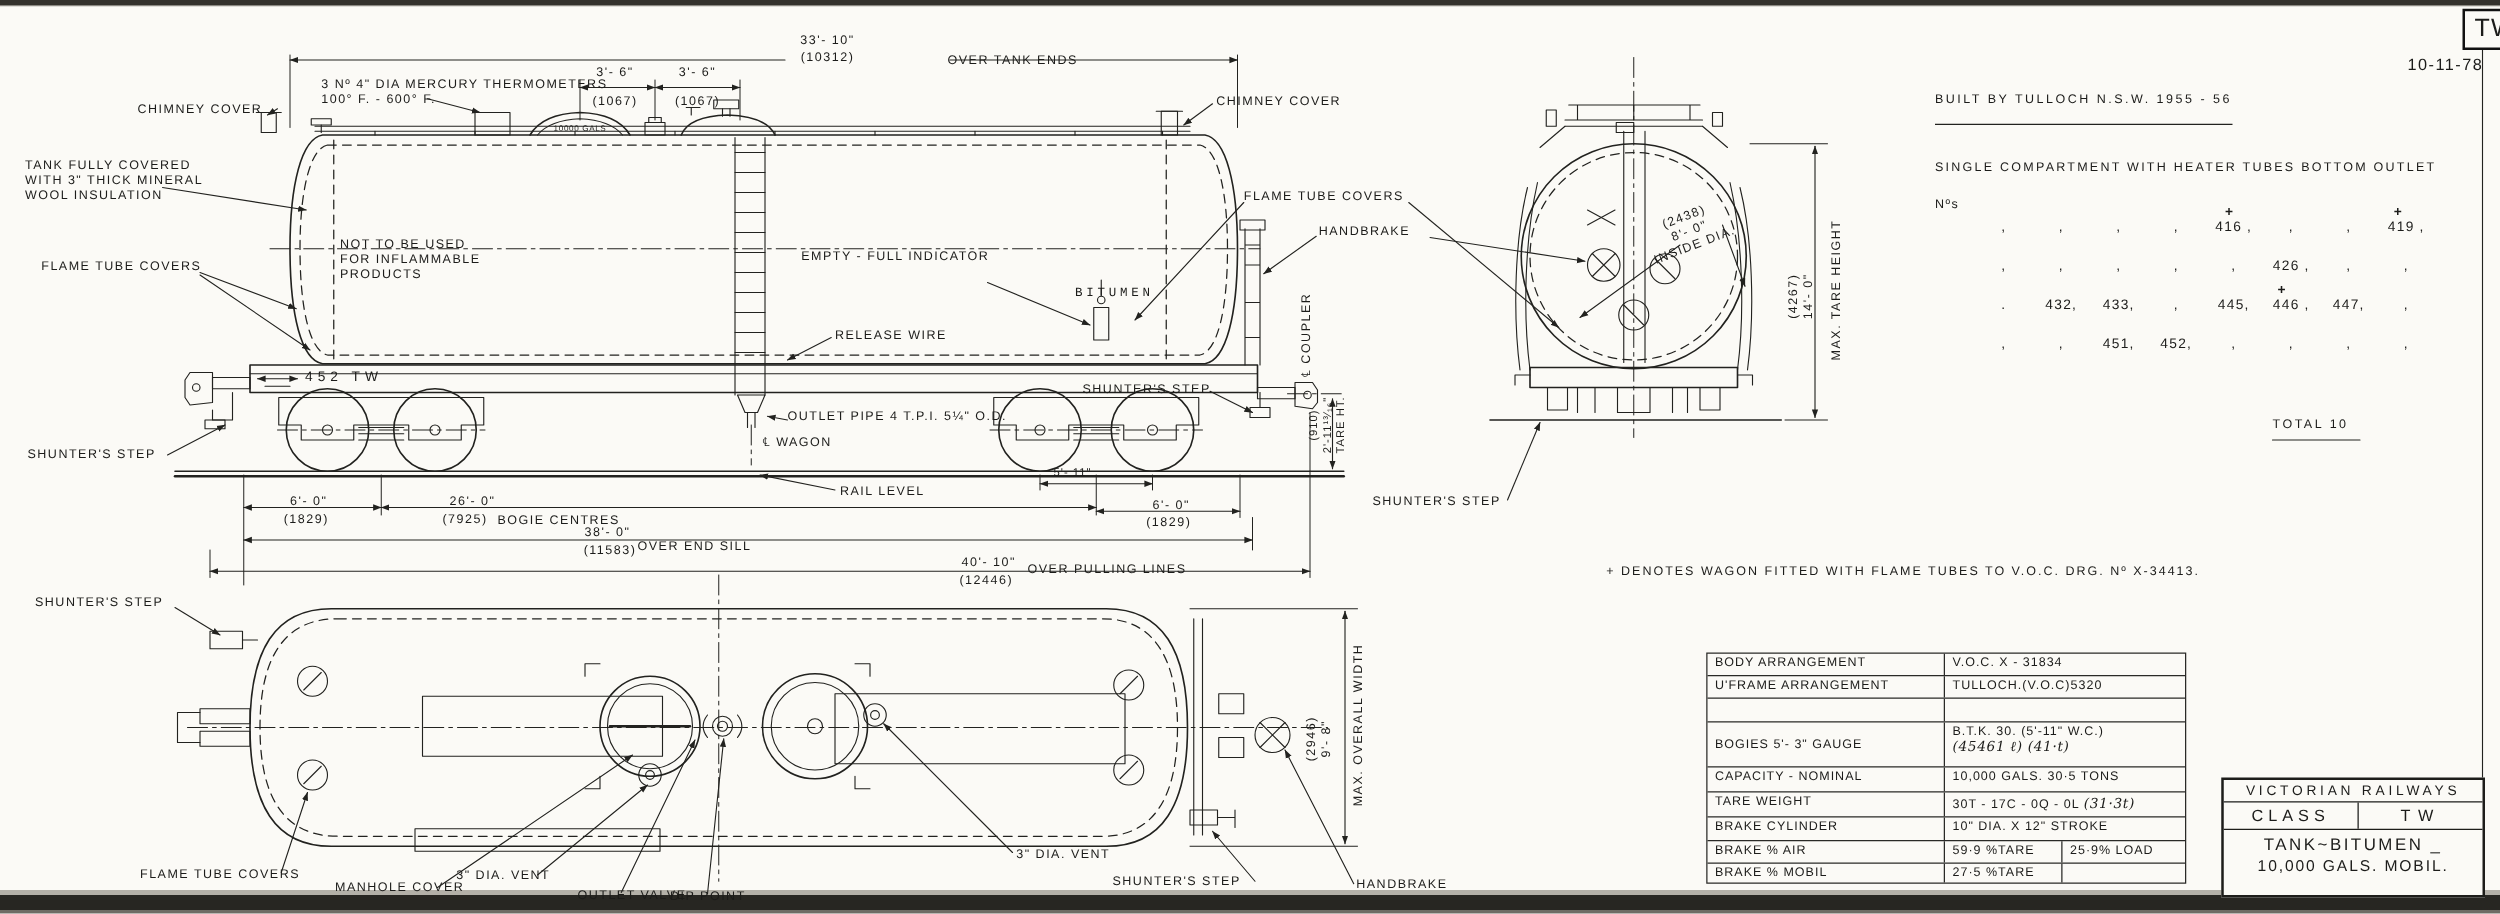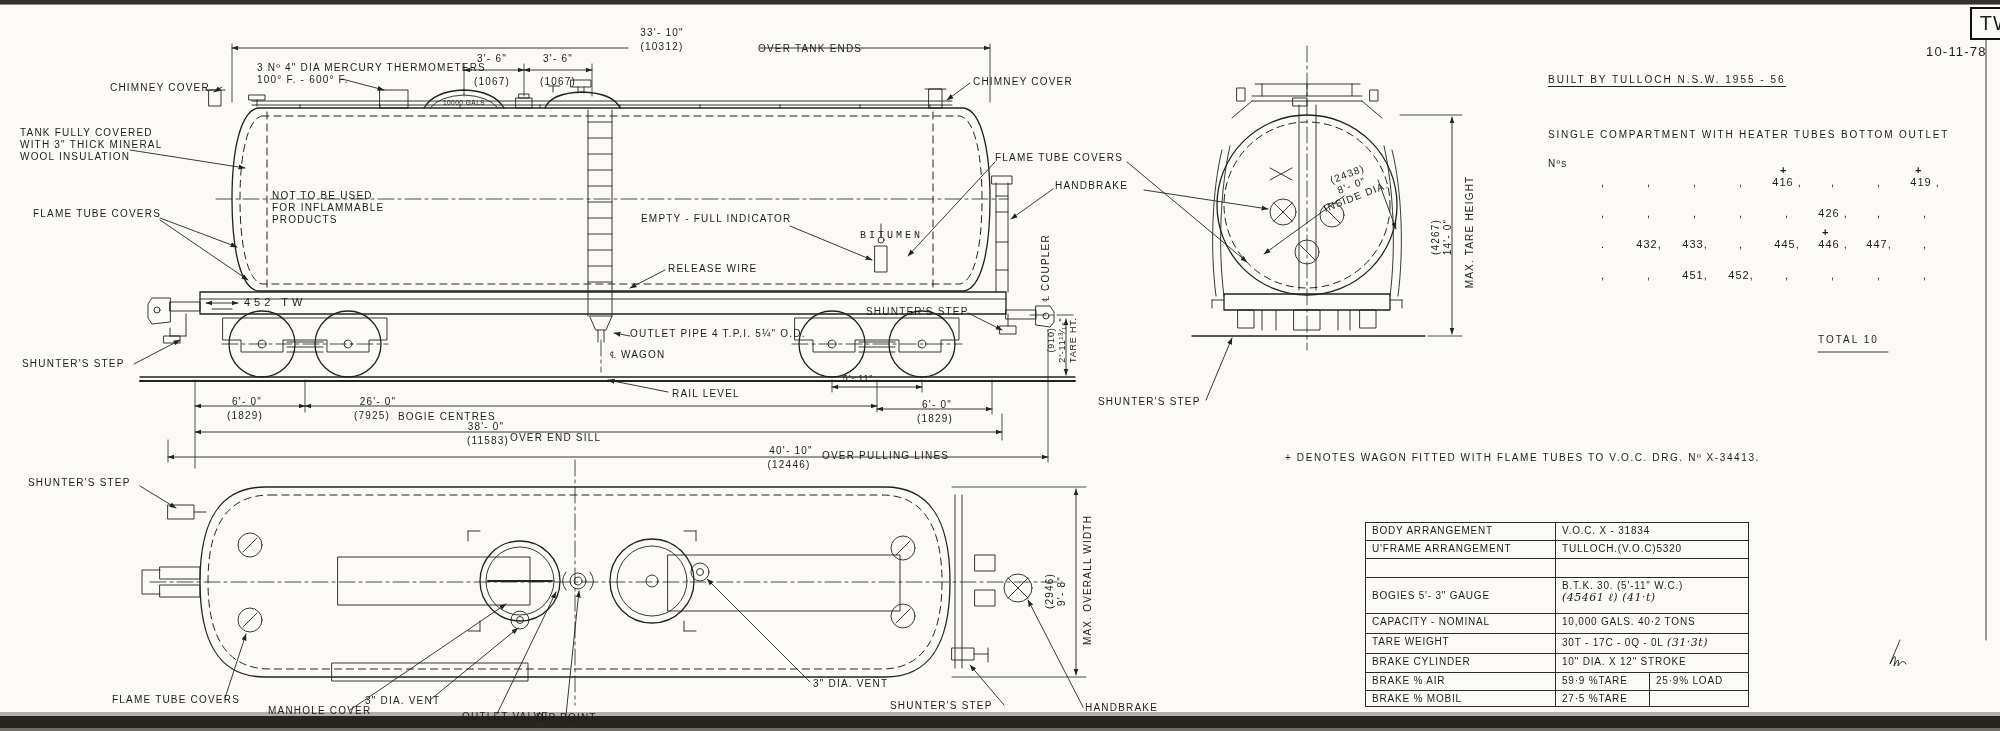"BUILT BY TULLOCH N.S.W. 1955" .ul { padding-bottom: 0 -> 13px }
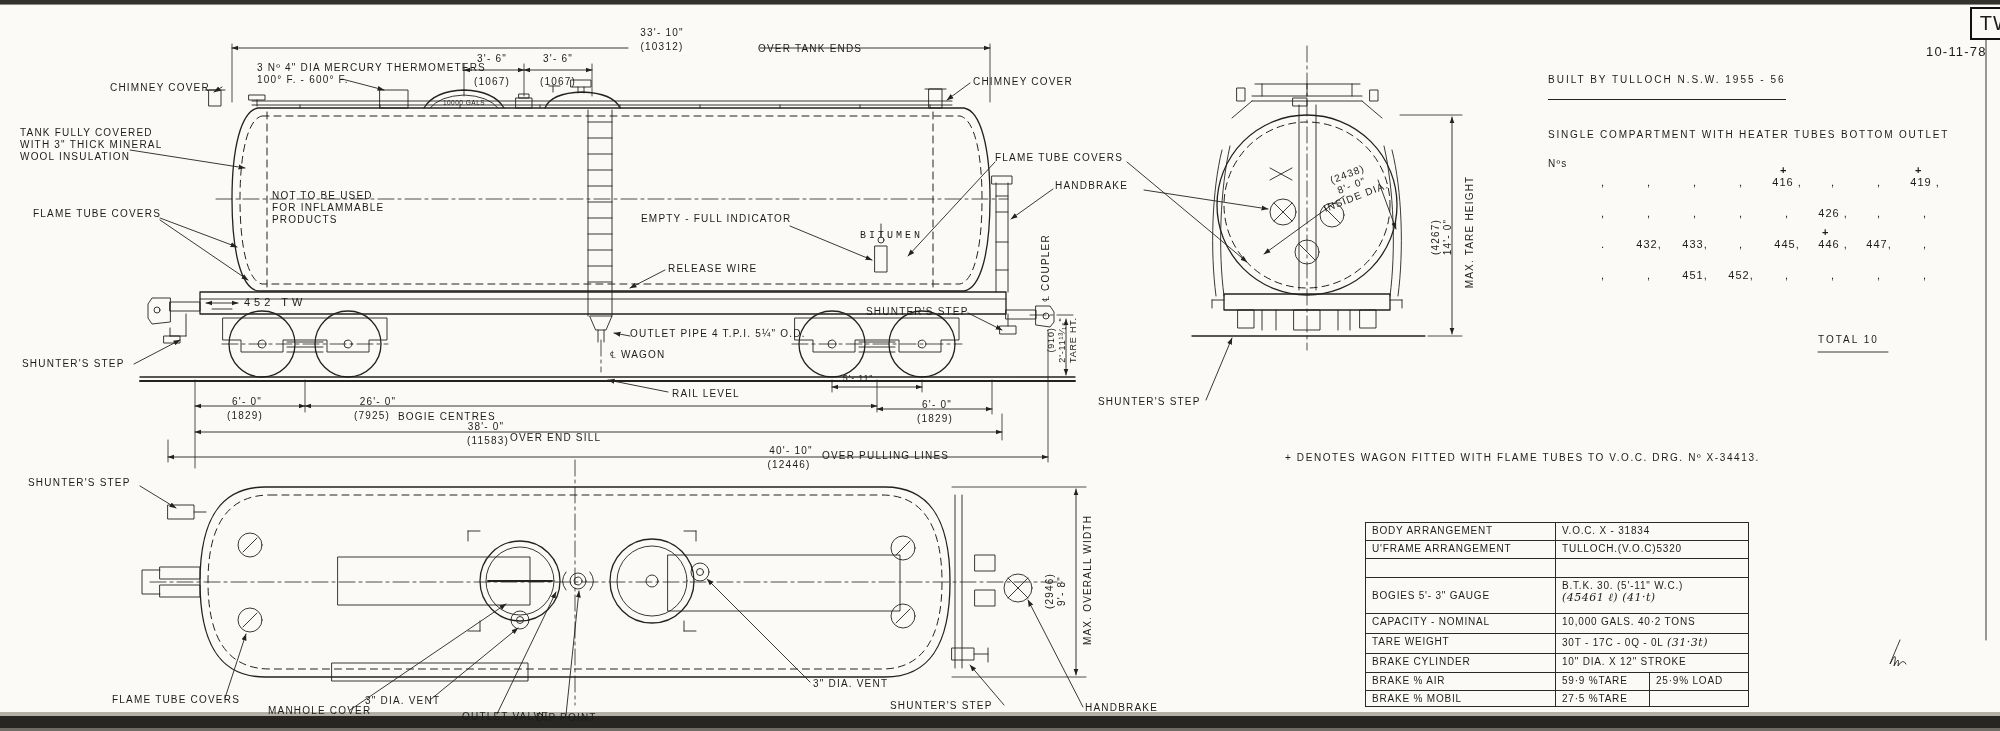"EMPTY - FULL INDICATOR" div.lb { top: 213px -> 200px }
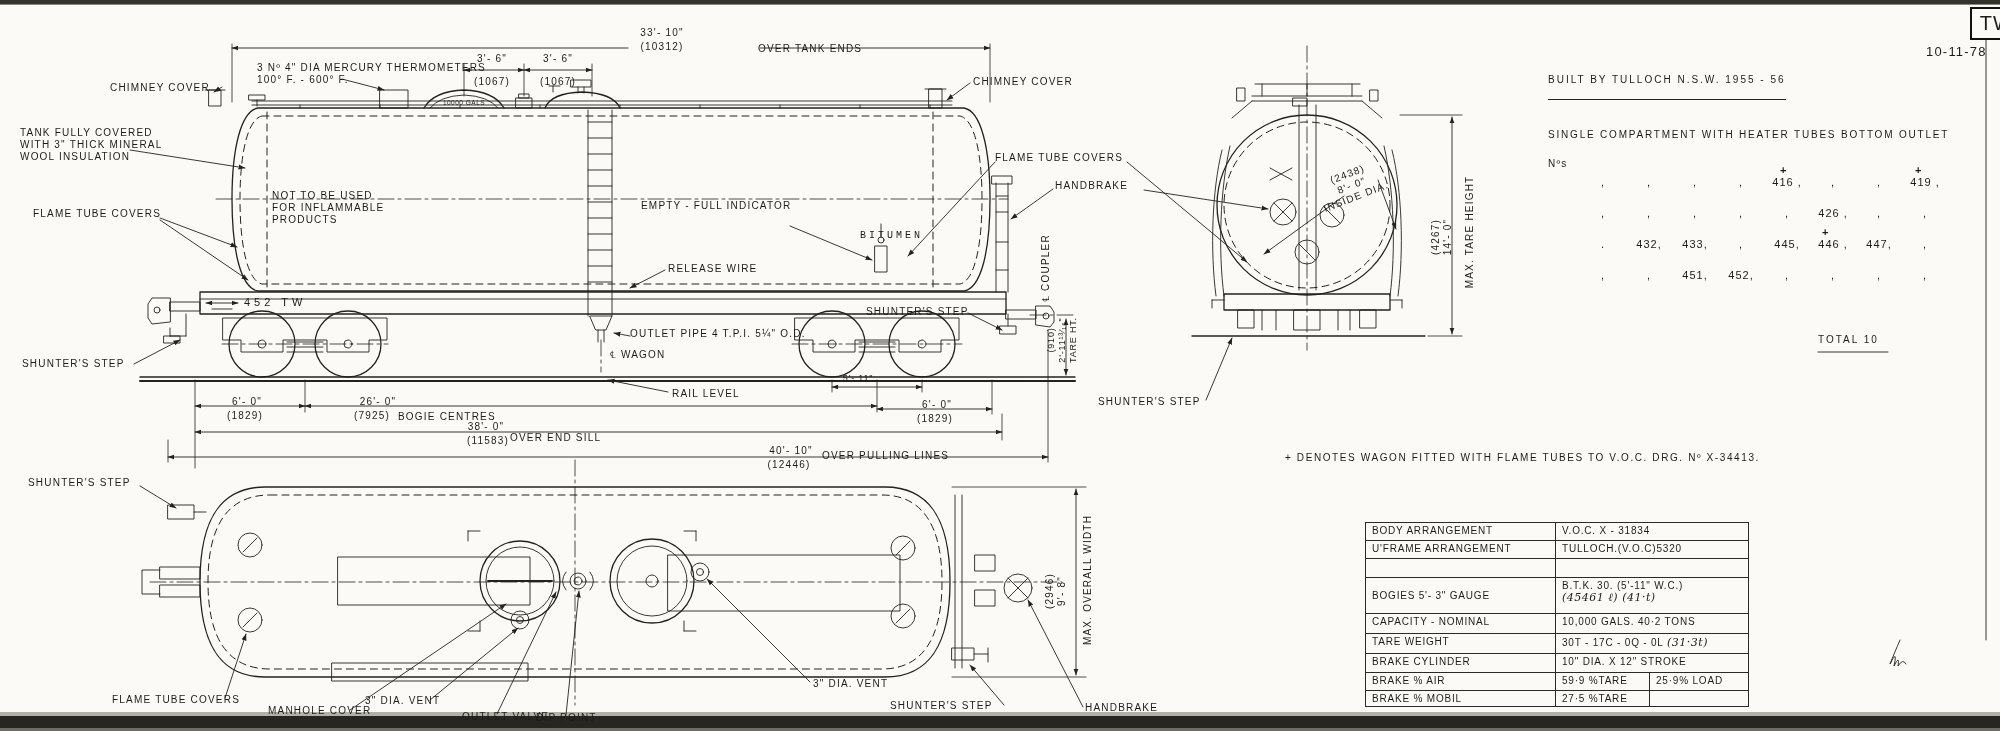"10,000 GALS. 40·2 TONS" div.td { text: 40·2 -> 30·5 }
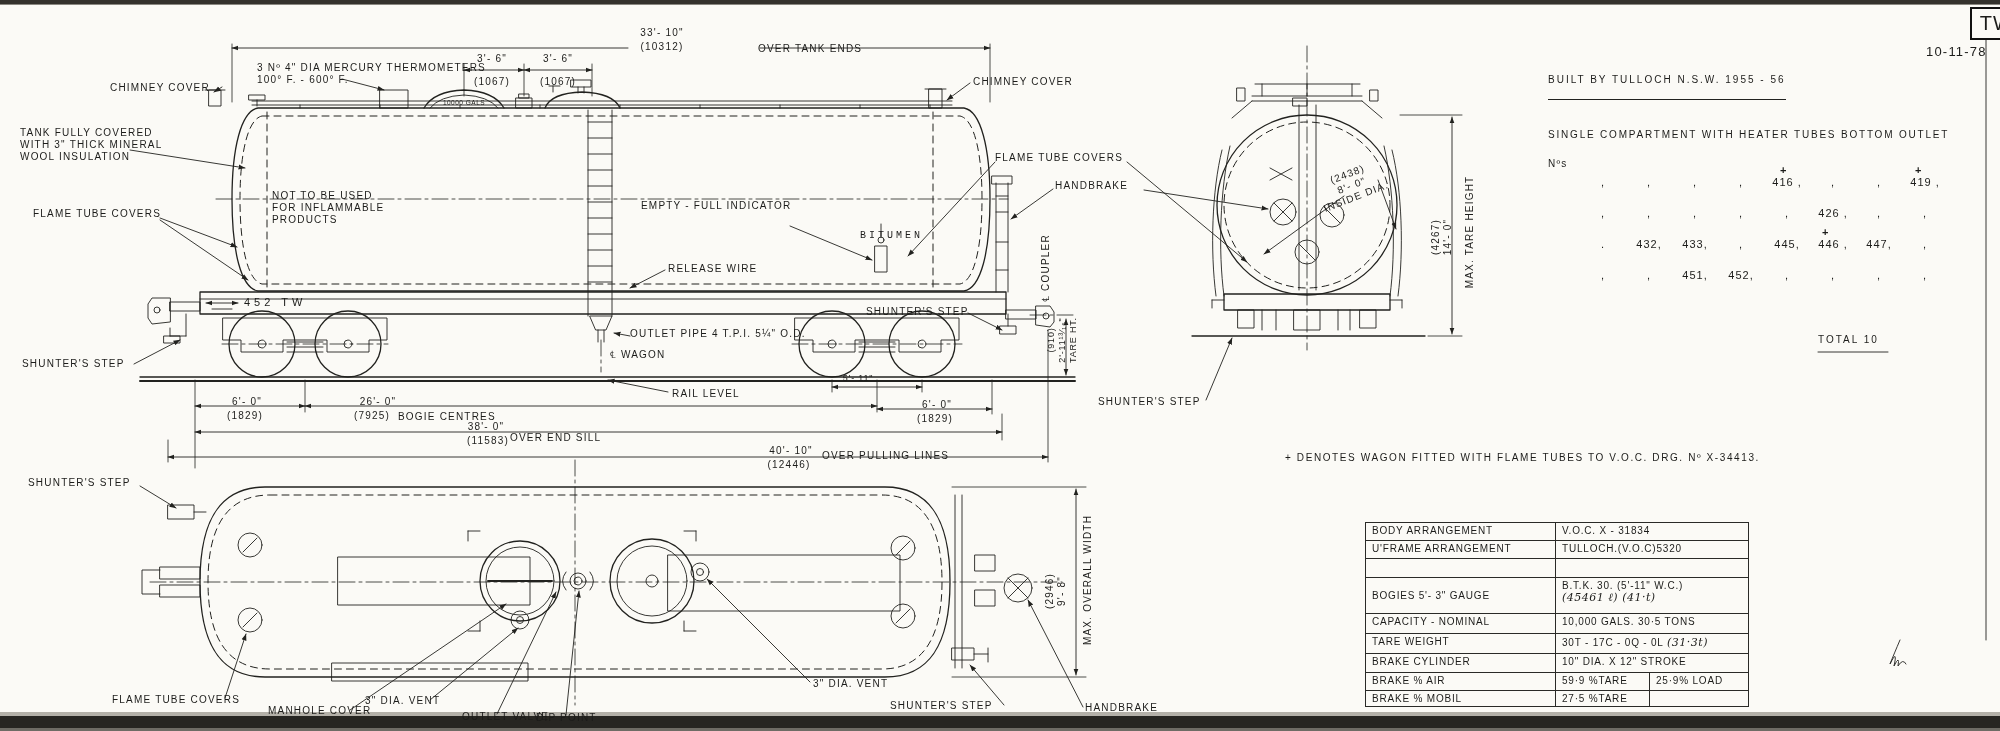"VICTORIAN RAILWAYS" div { html: none -> <div> <div>VICTORIAN RAILWAYS</div> <div> <div>CLASS</div> <div>TW</div> </div> <div>TANK~BITUMEN _</div> <div>10,000 GALS. MOBIL.</div> </div> }
